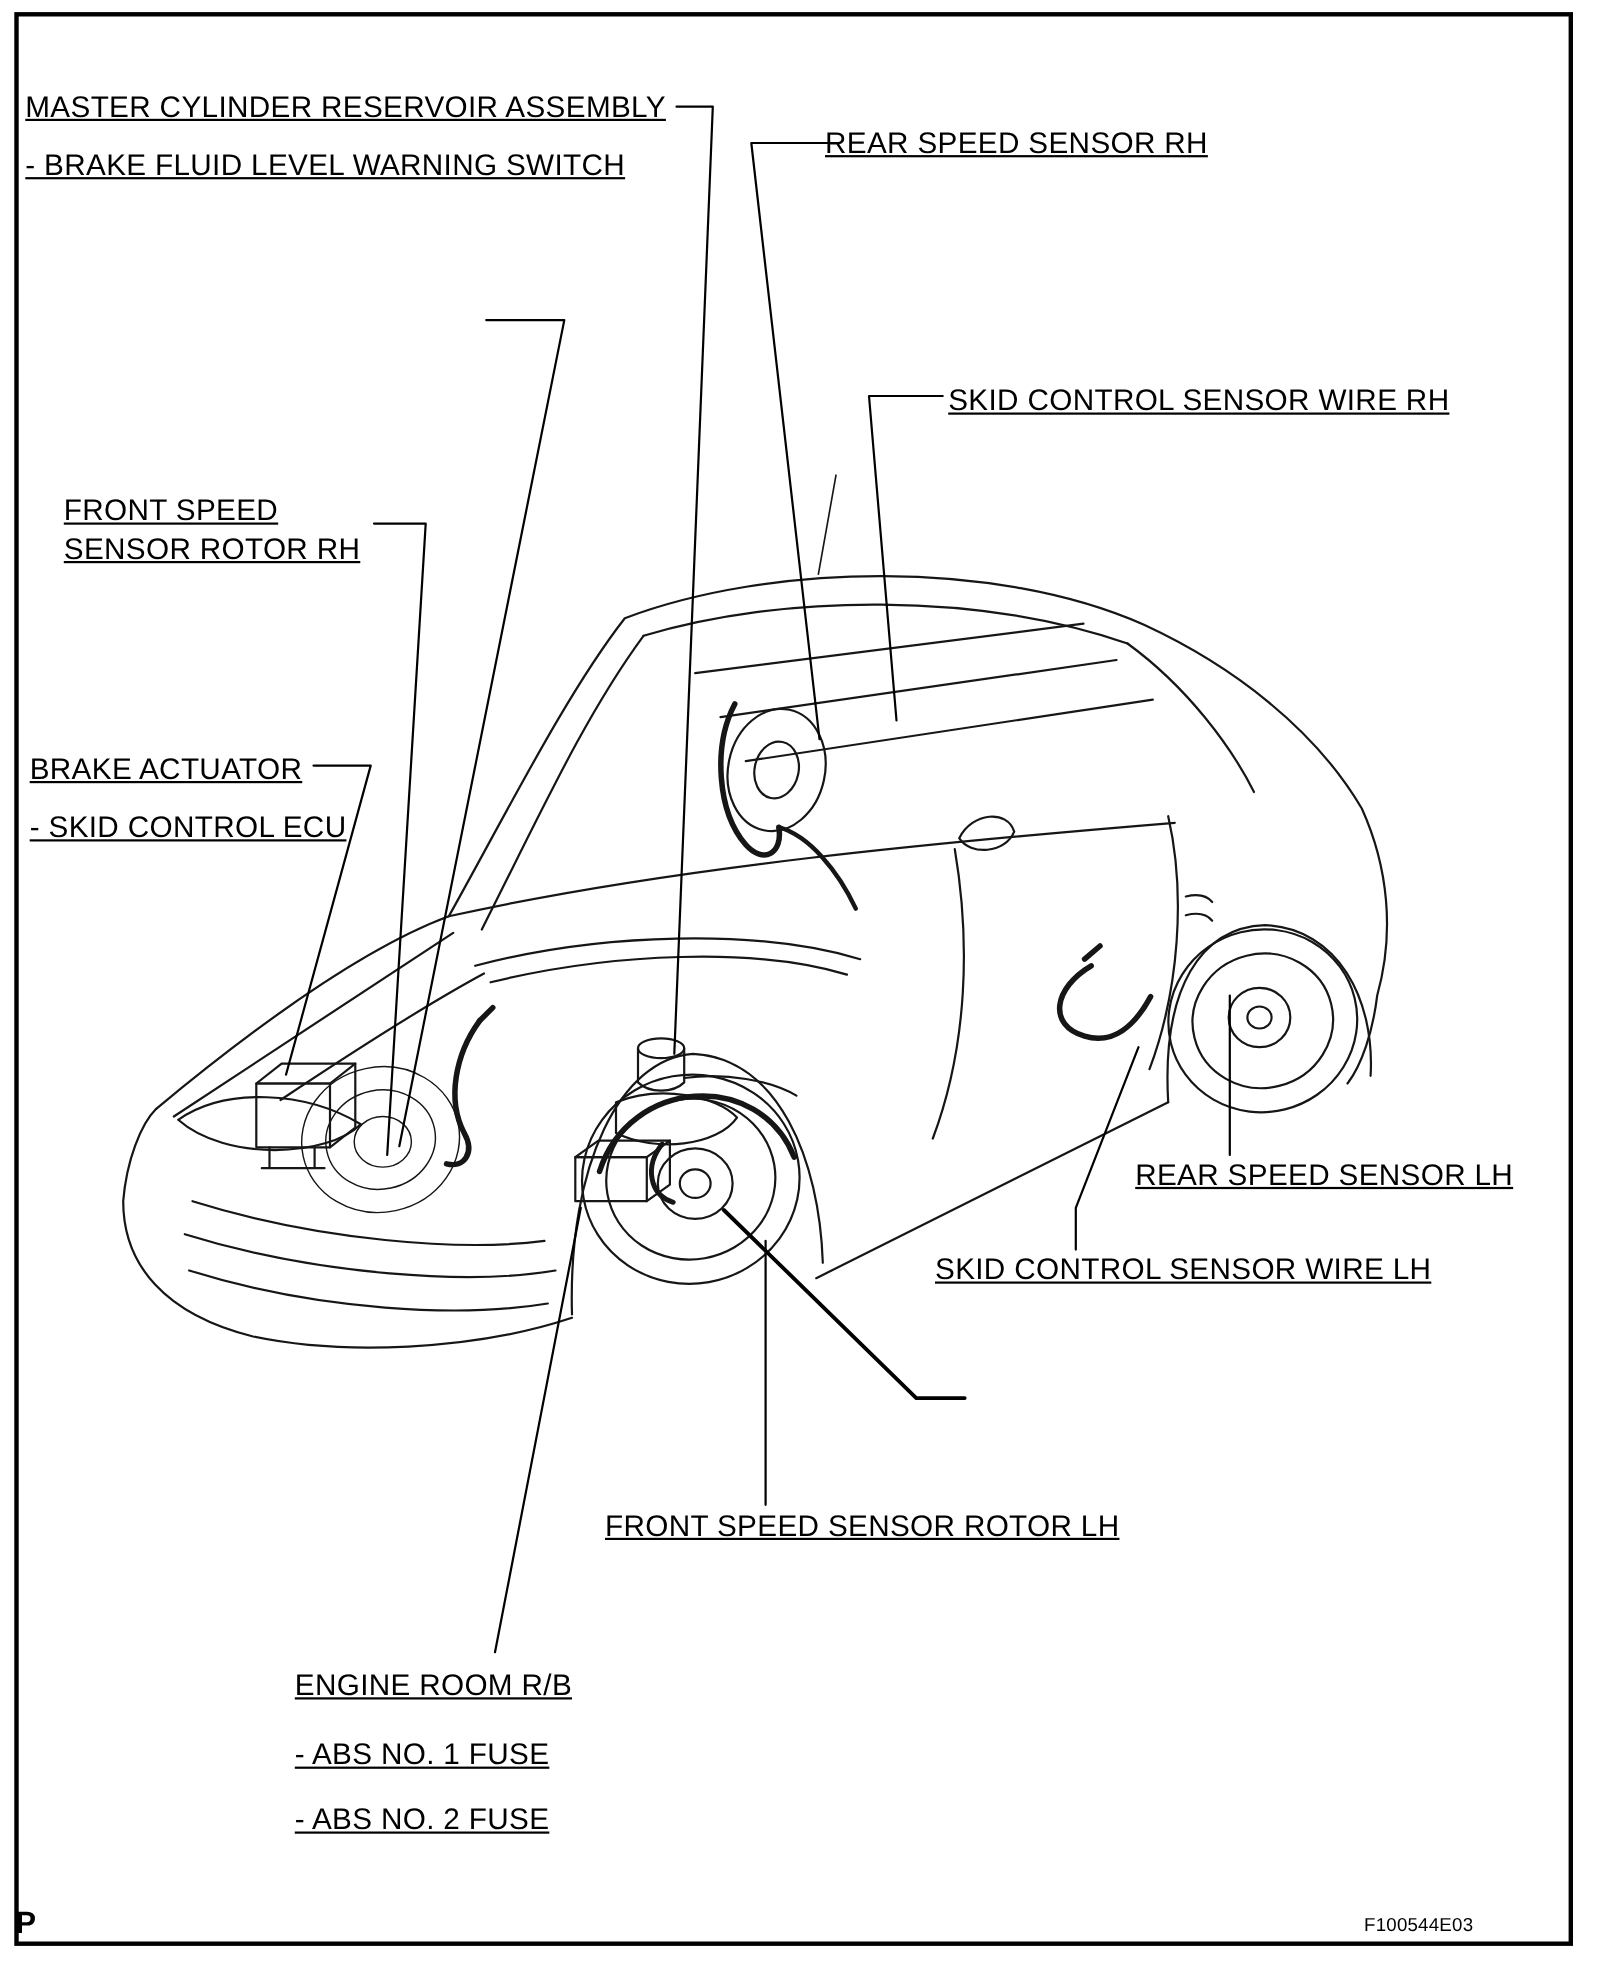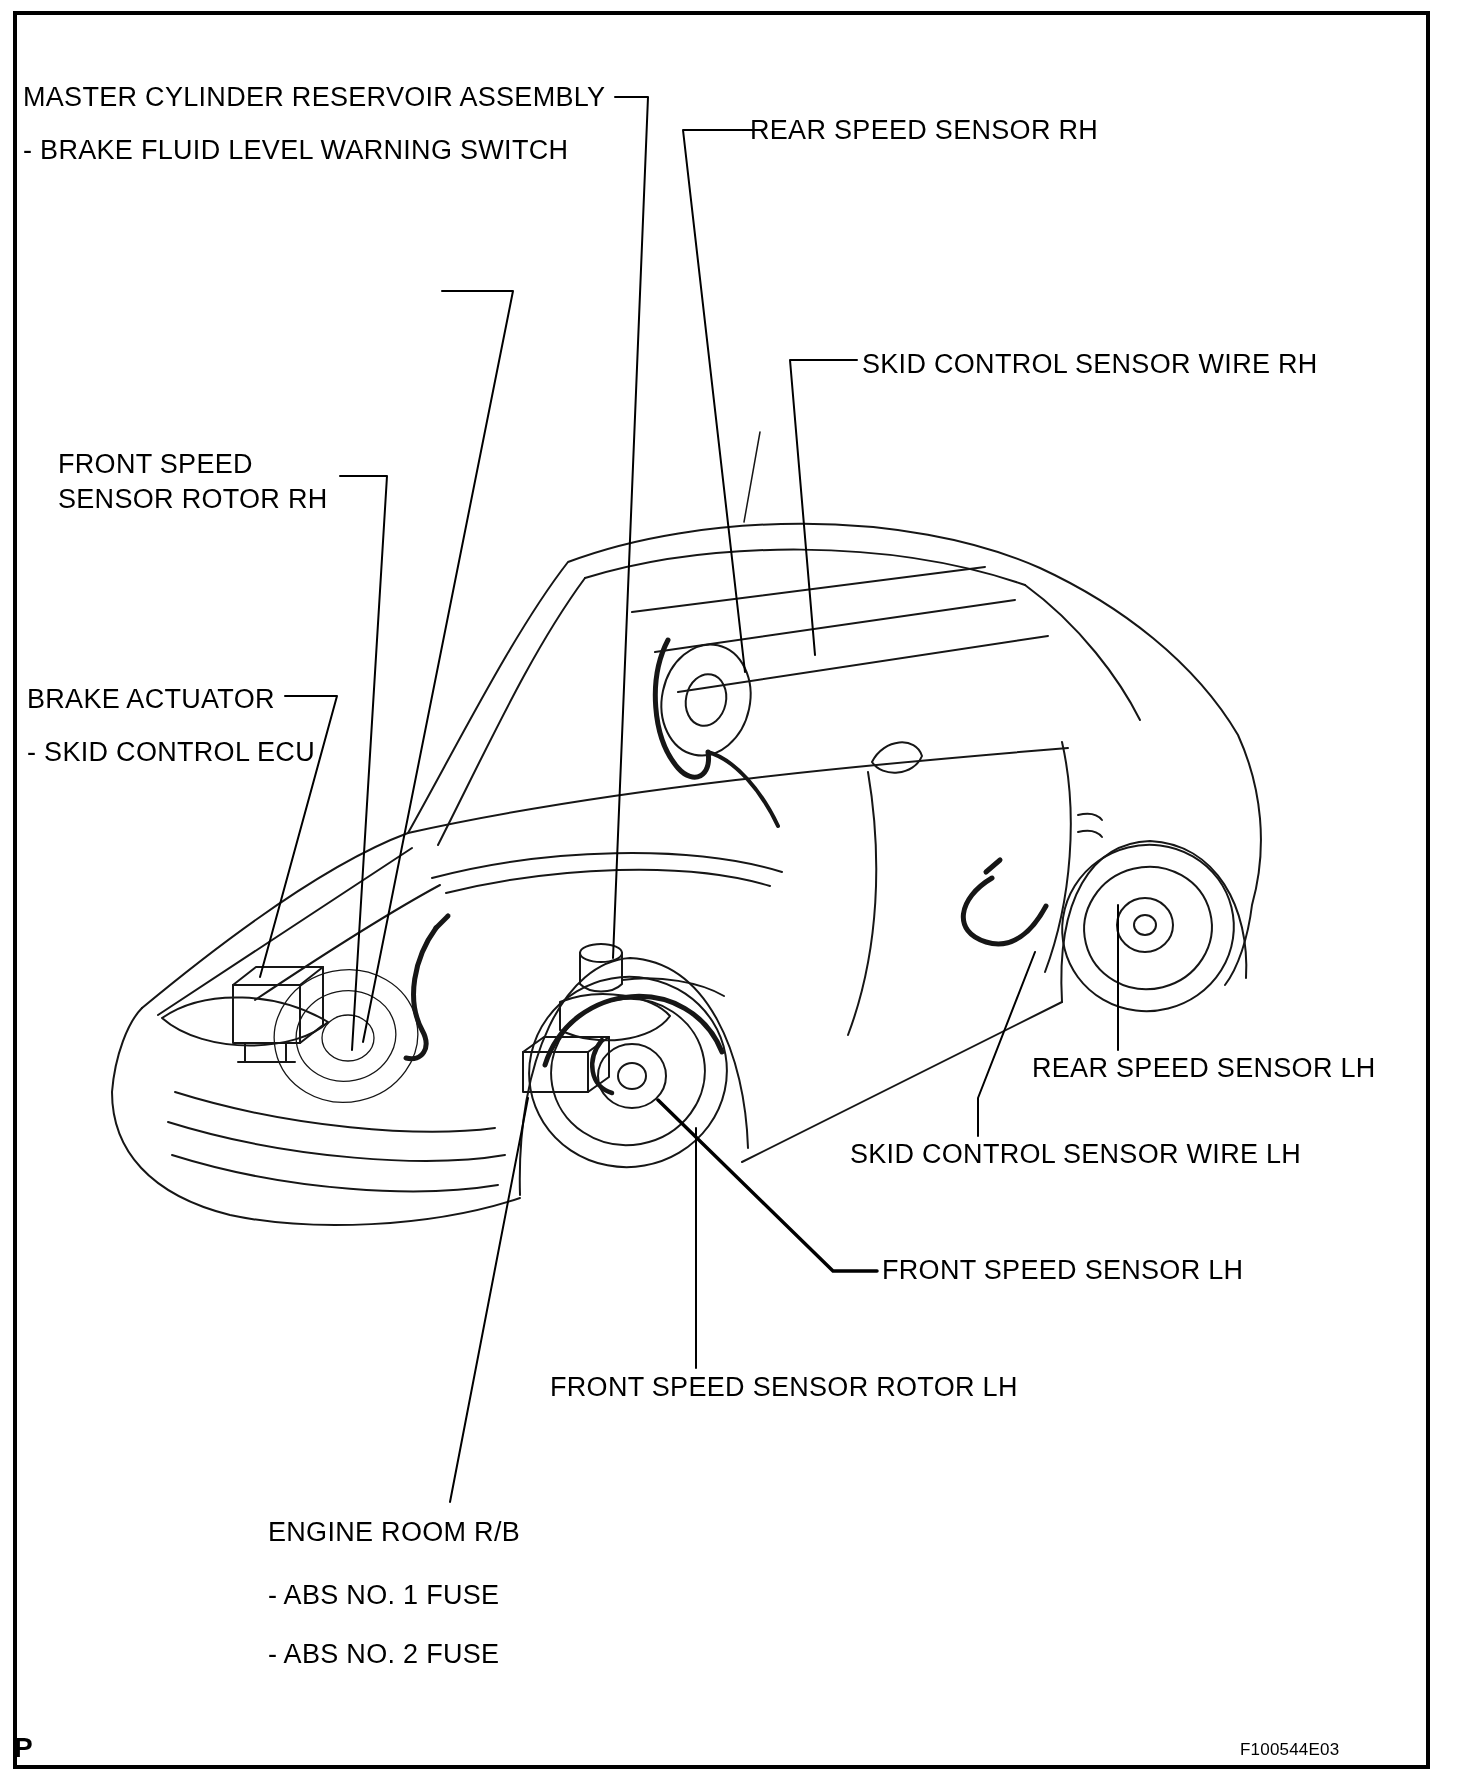"MASTER CYLINDER RESERVOIR ASSEMBLY" .lbl { text-decoration: none -> underline }
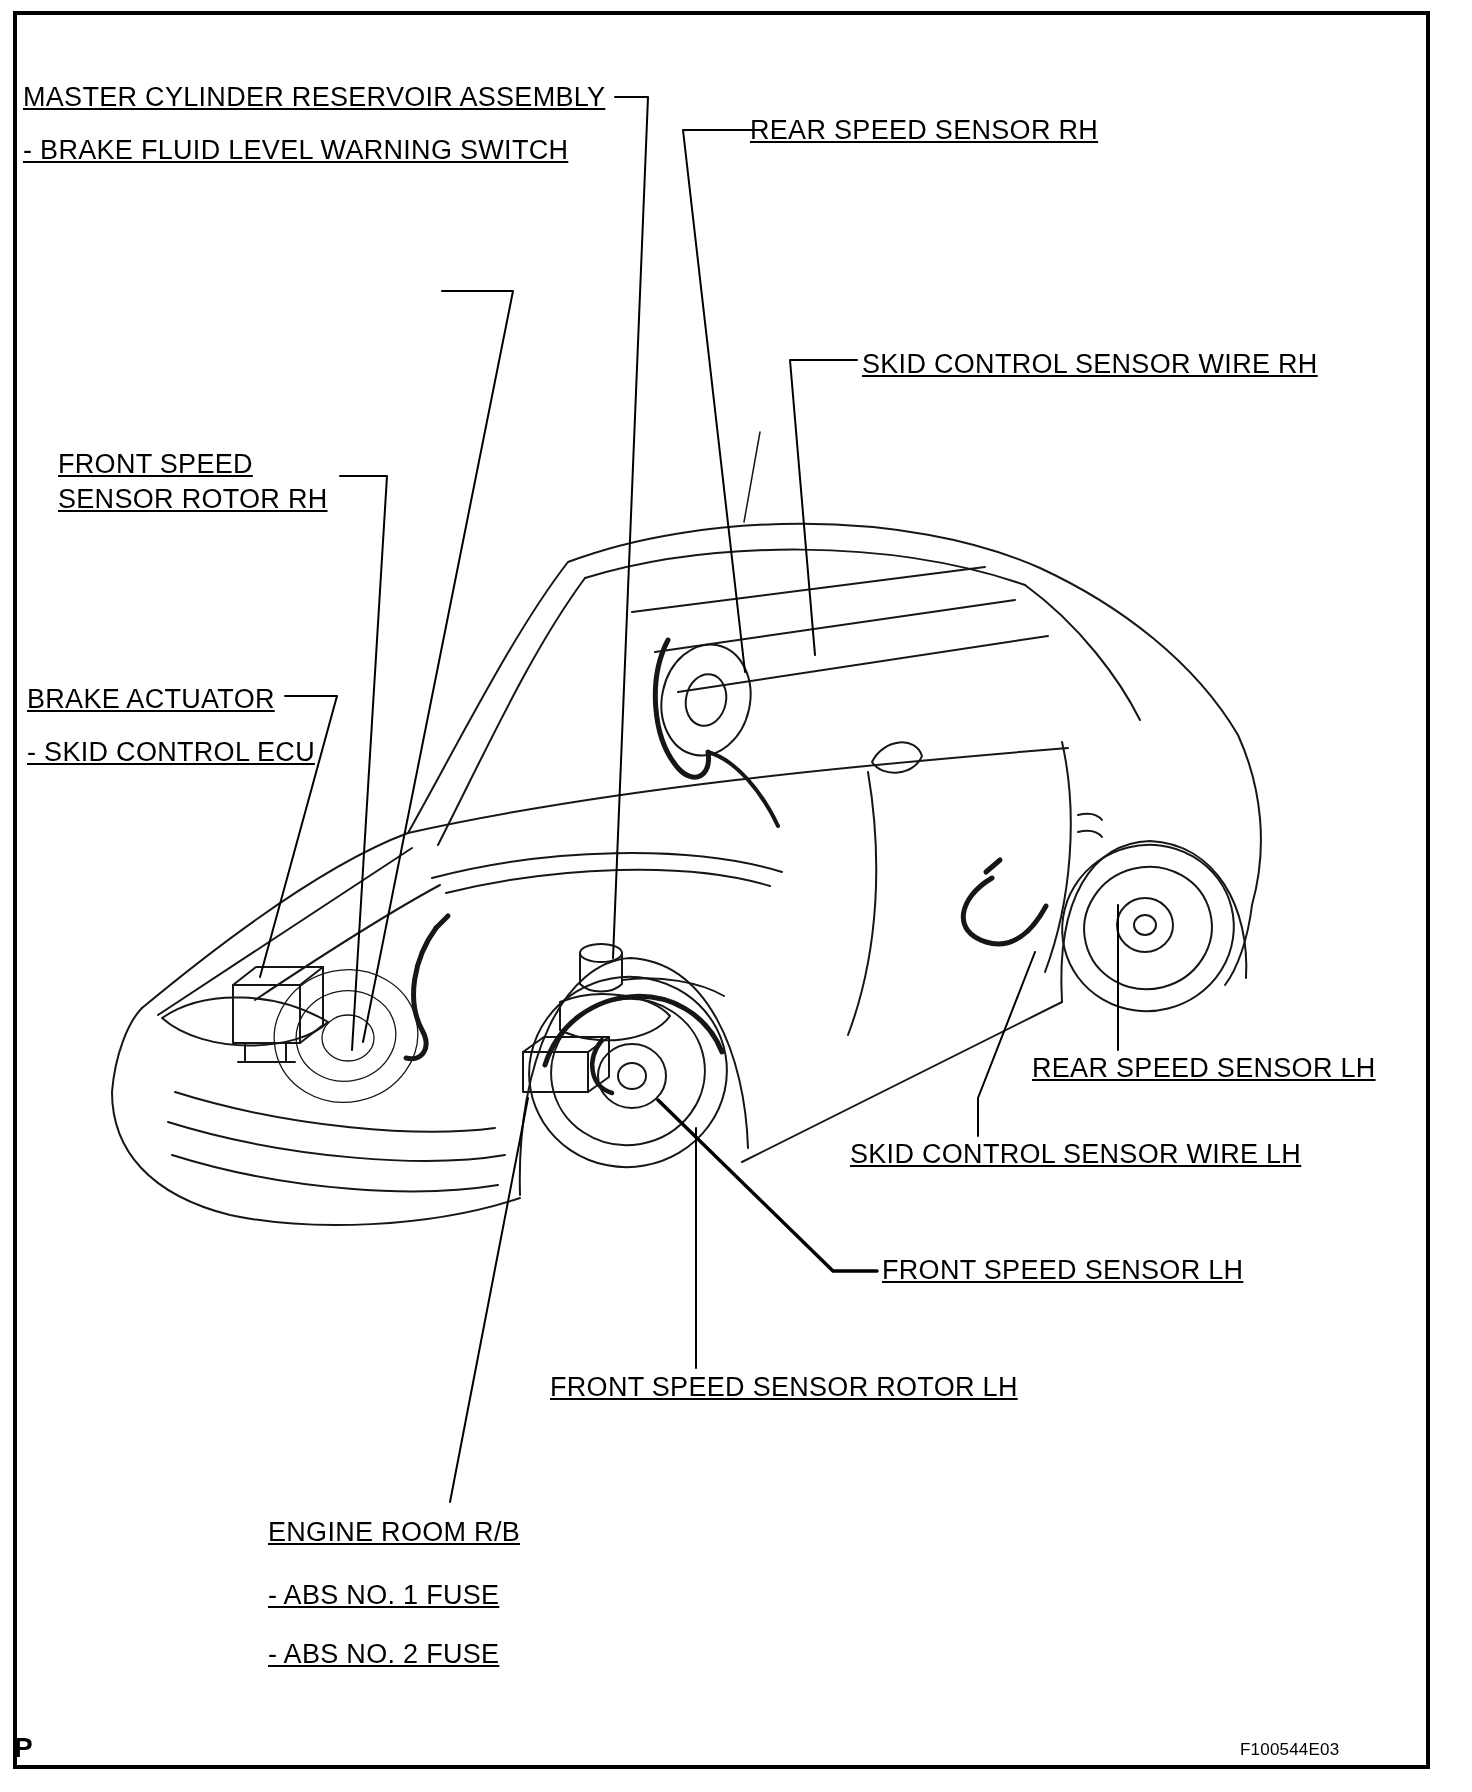"FRONT SPEED SENSOR LH" div.lbl { html: <div>FRONT SPEED SENSOR LH</div> -> none }
